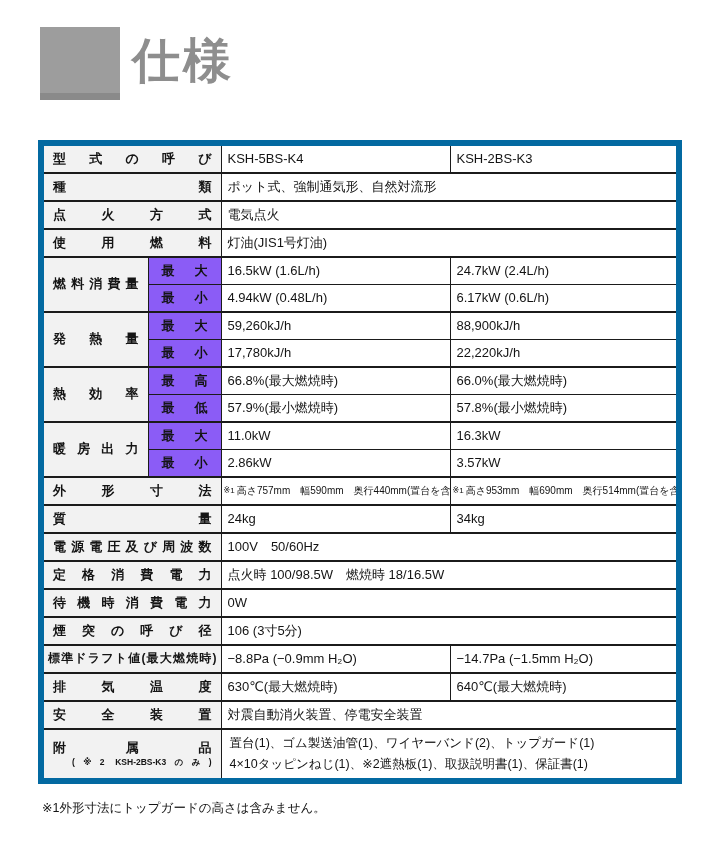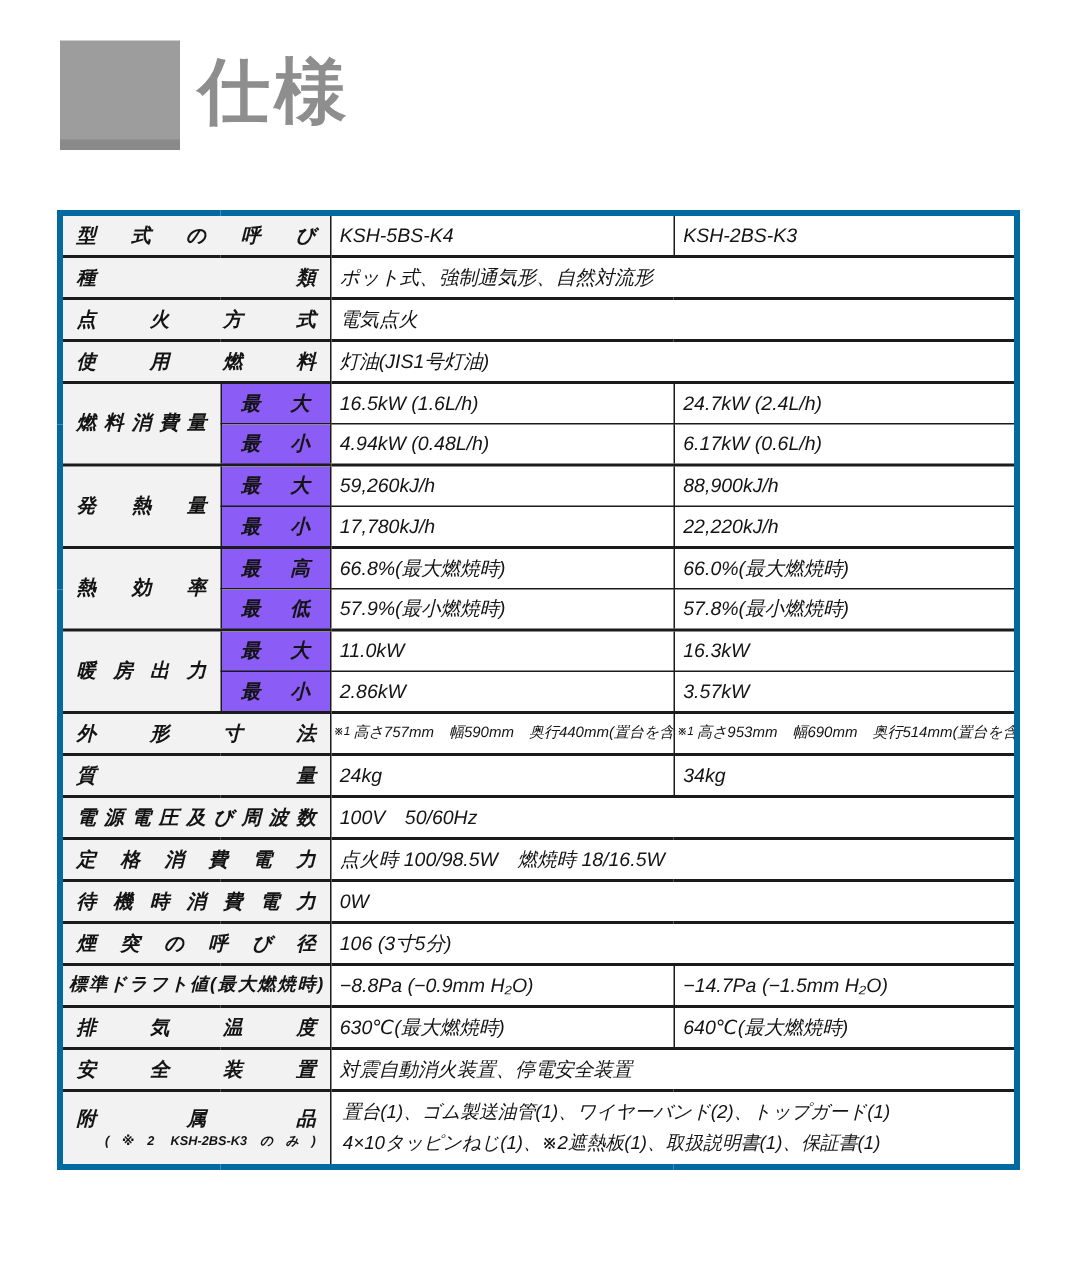"型式の呼び" table.spec { border: 4px solid #0369a1 -> 6px solid #0369a1; font-style: italic -> none }
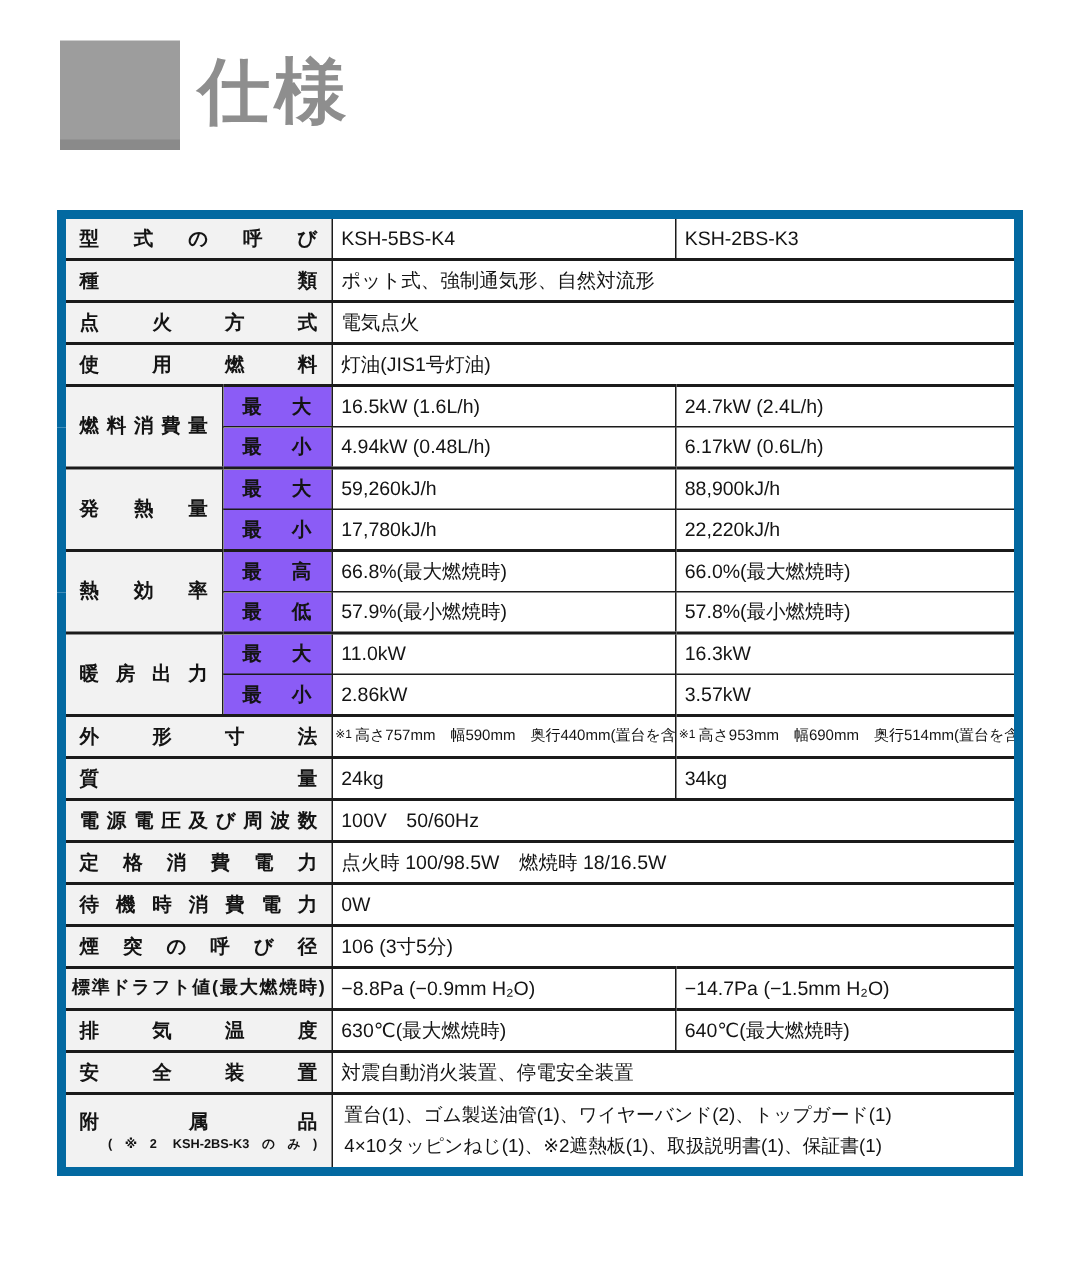"※1外形寸法にトップガードの高さは含みません。" div.fn1 { html: none -> <div>※1外形寸法にトップガードの高さは含みません。</div> }
